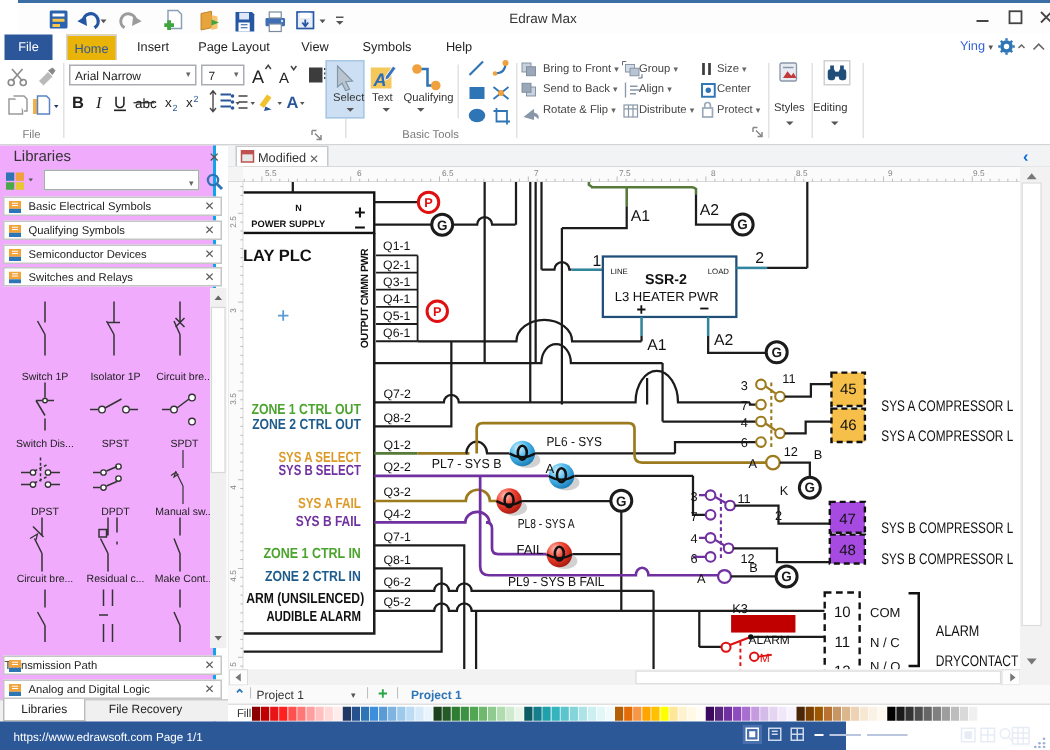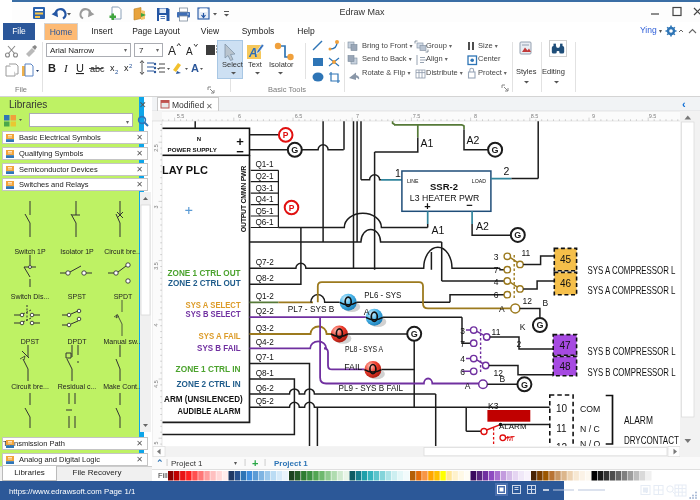"Home" #hometab { background: #fdba74 -> #eab308 }
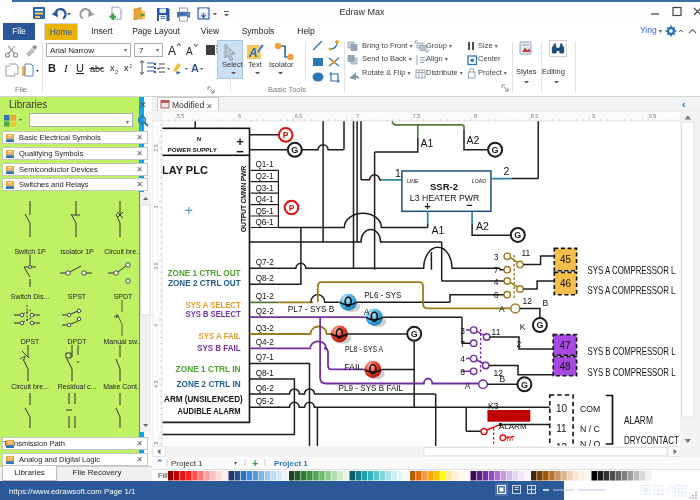"Isolator" div.rbtxt { text: Isolator -> Qualifying }
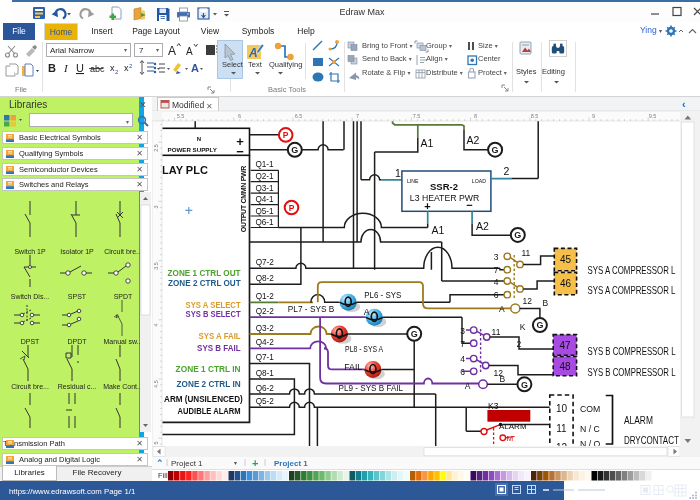"Libraries" #lpanel { background: #bef264 -> #f0abfc; border-right: 5px solid #0ea5e9 -> 2px solid #0ea5e9 }
